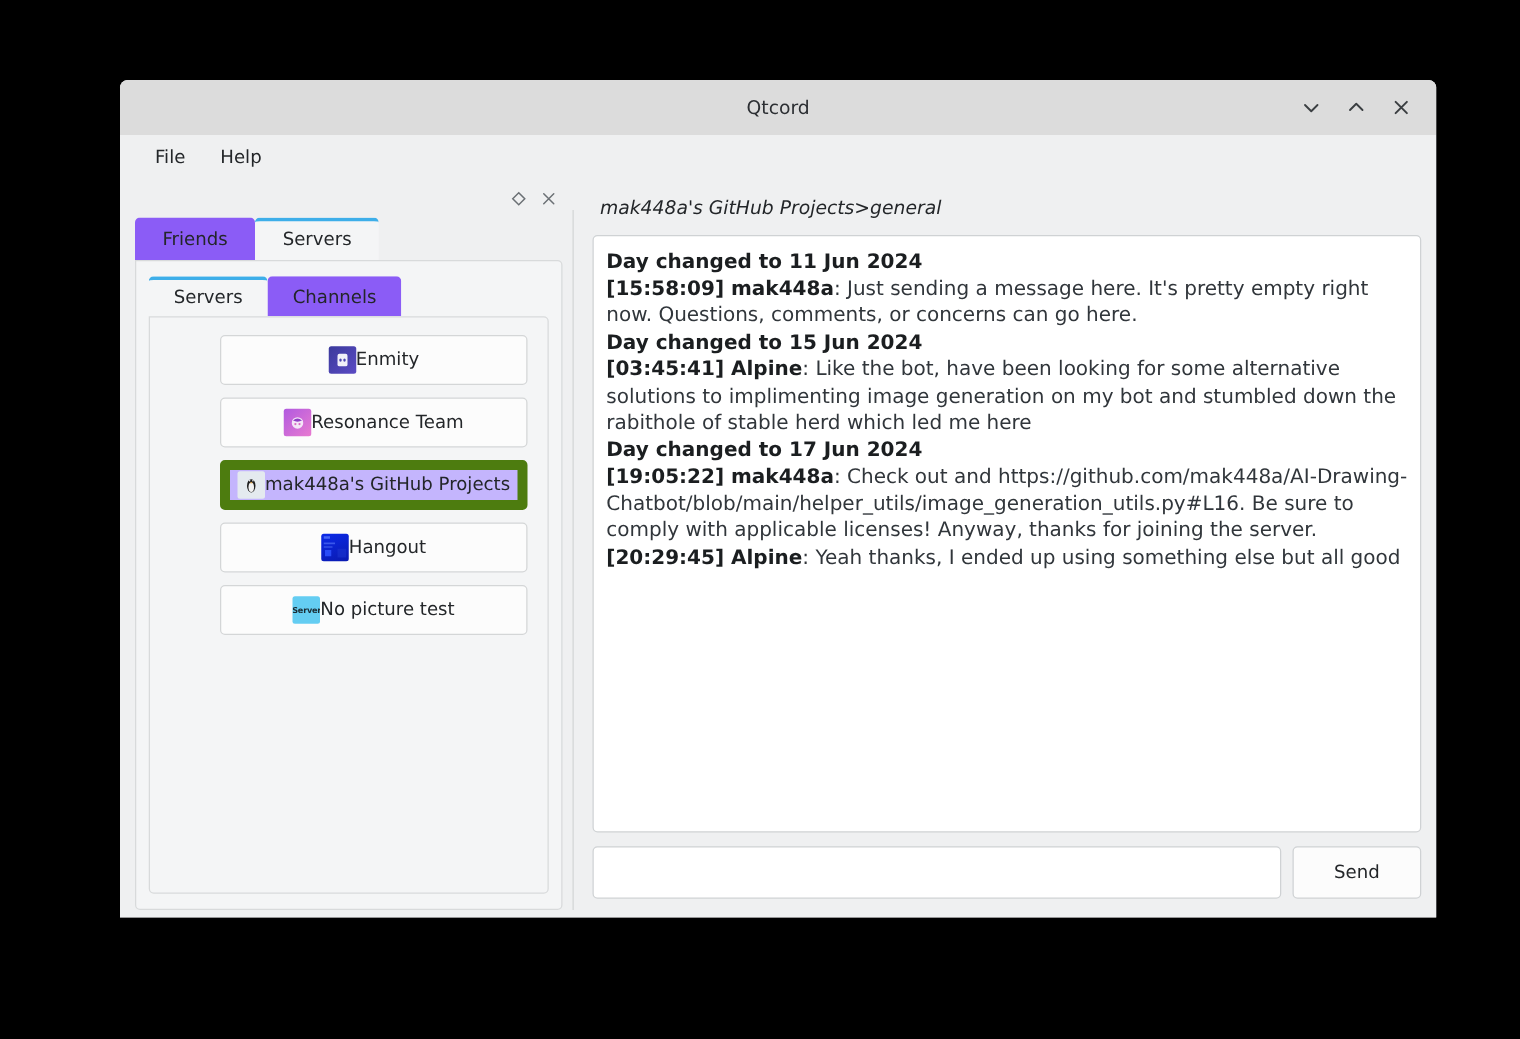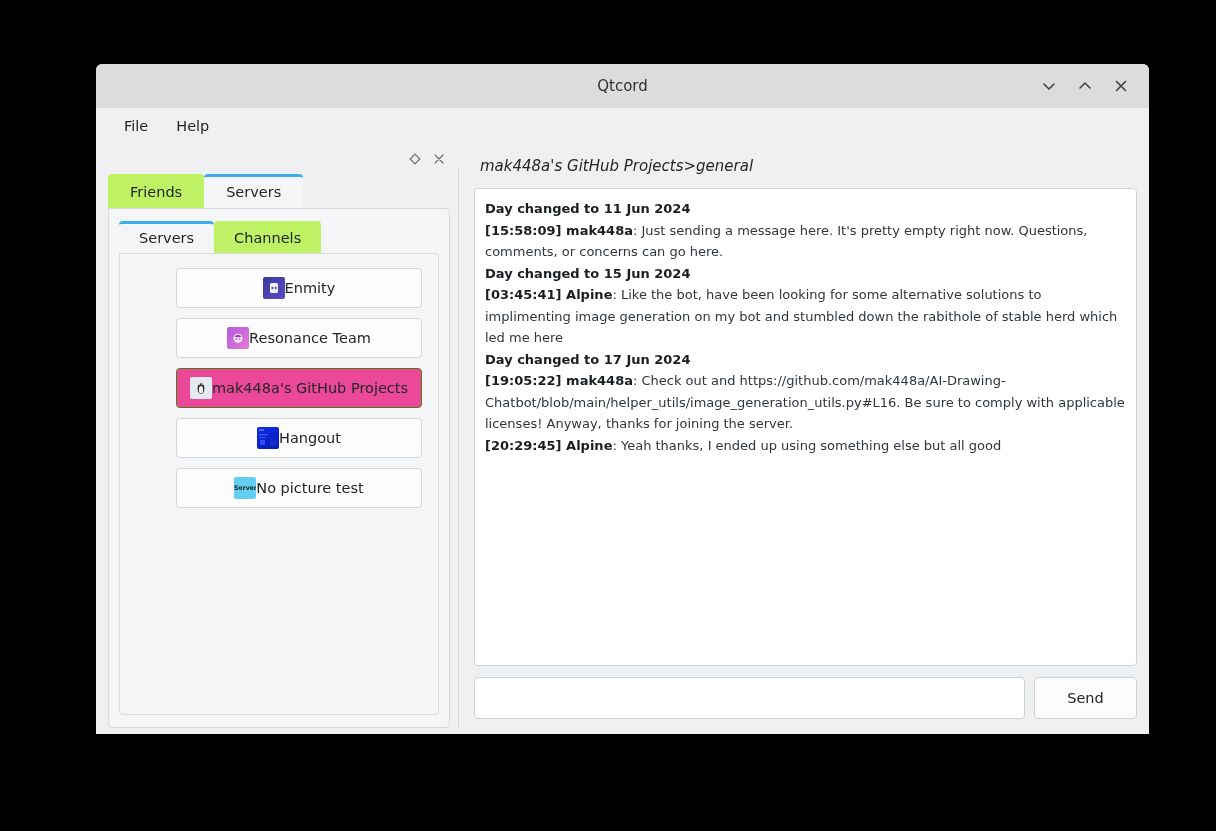"Friends" .tab { background: #bef264 -> #8b5cf6 }
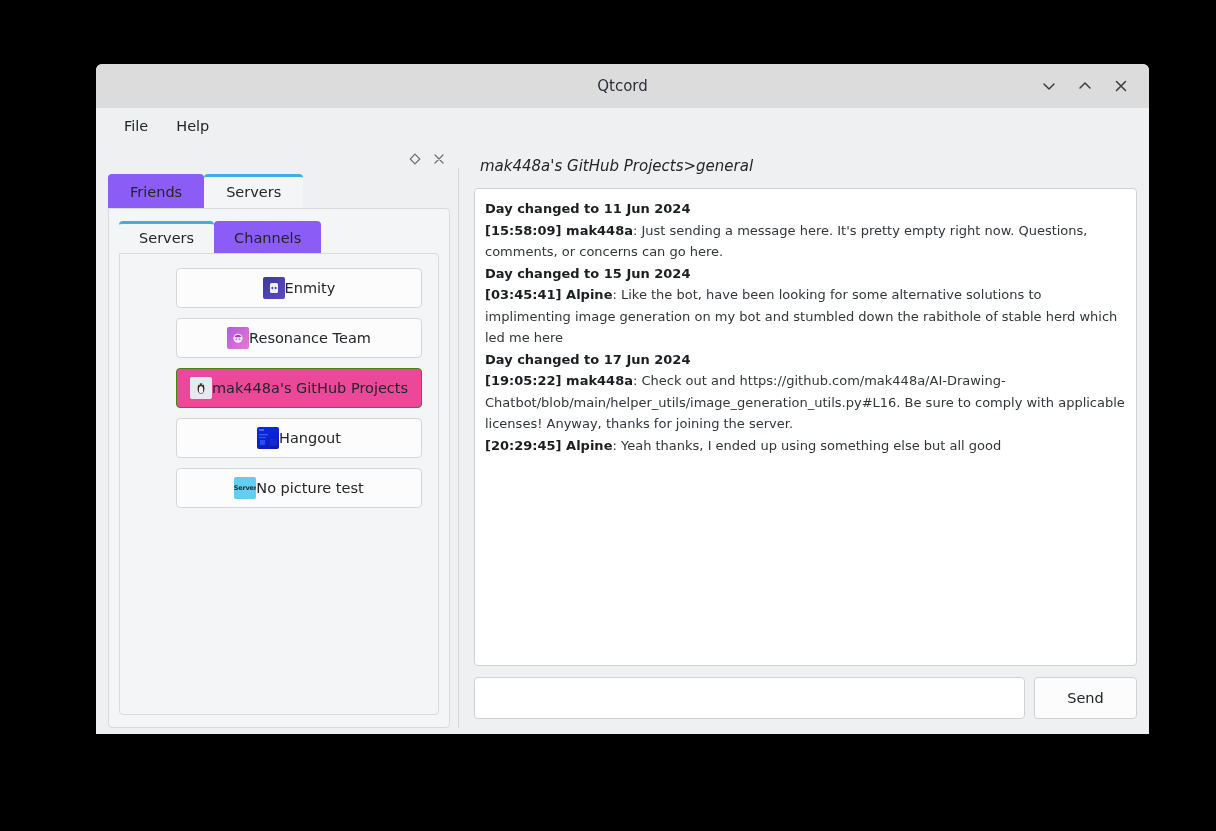"Day changed to 11 Jun" #messages { font-size: 13px -> 16px }
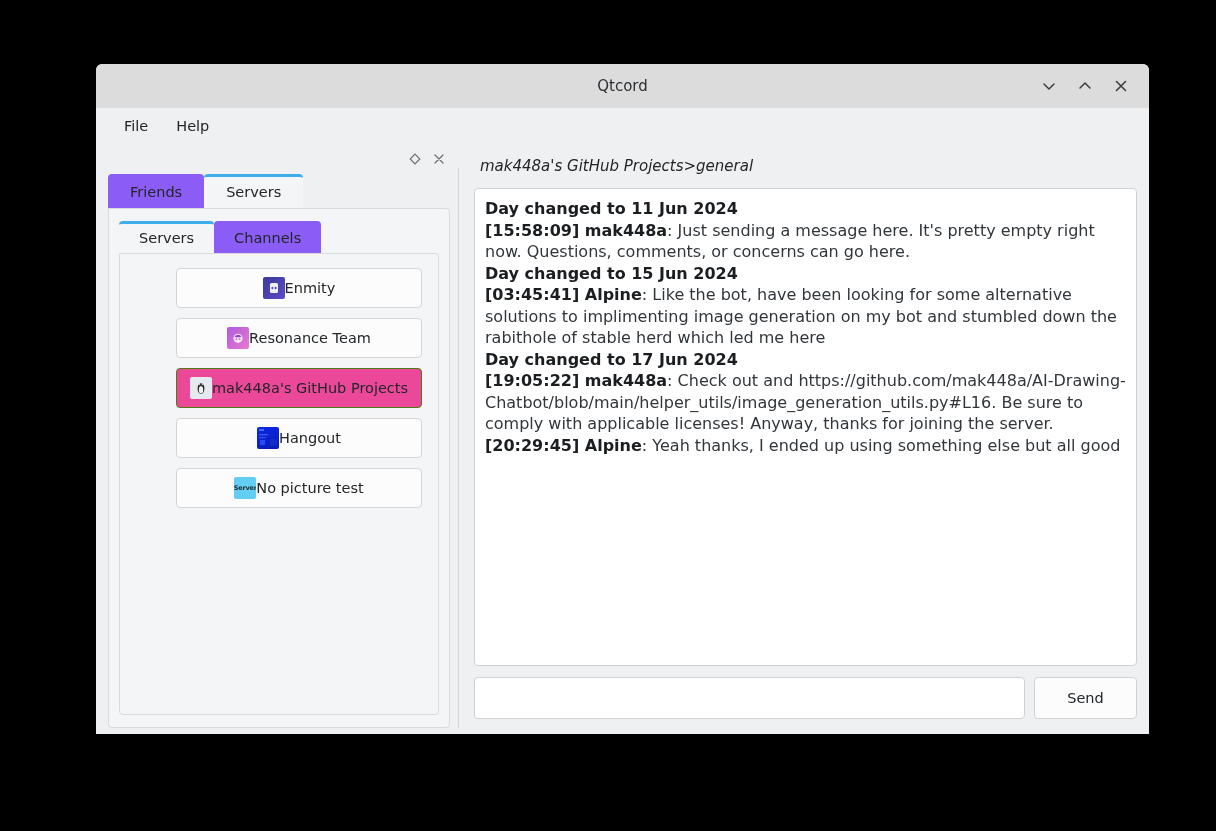"mak448a's GitHub Projects" .server-btn.selected { background: #ec4899 -> #c4b5fd; border: 1px solid #4d7c0f -> 8px solid #4d7c0f }
